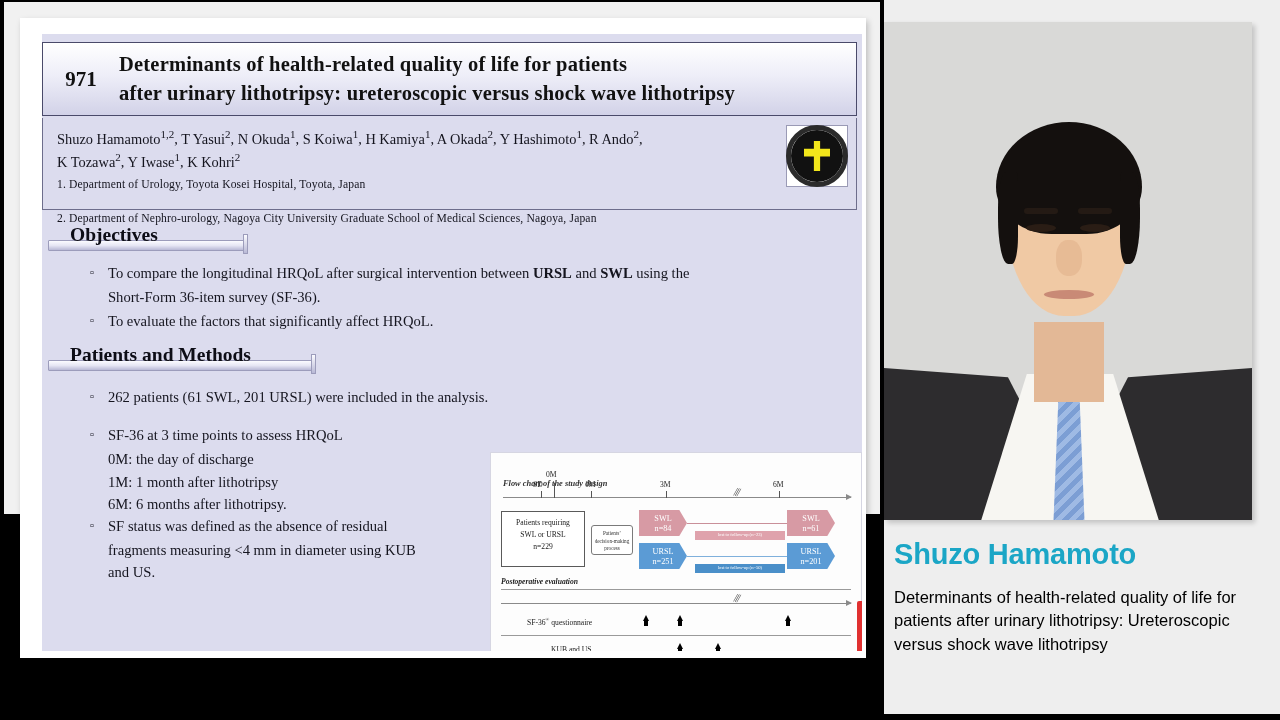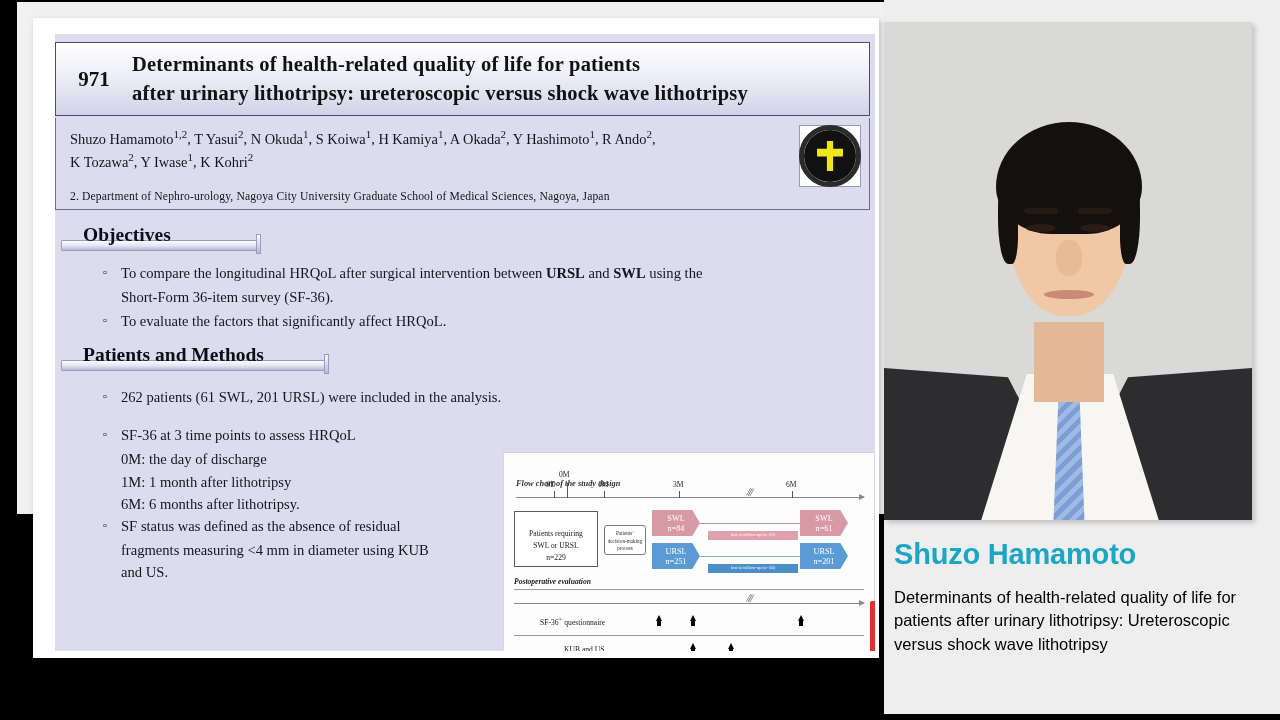"971" #viewer { left: 17px -> 4px }
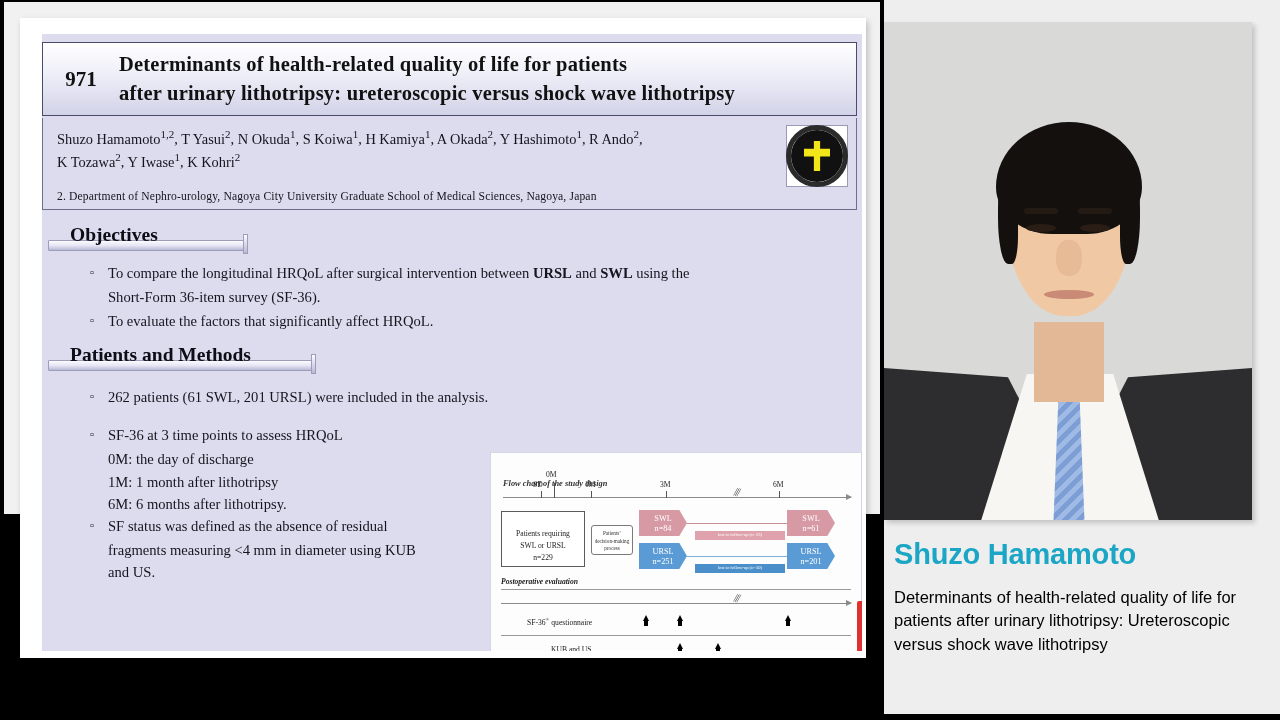"1. Department of Urology, Toyota" div.affil { html: none -> <div>1. Department of Urology, Toyota Kosei Hospital, Toyota, Japan</div> }
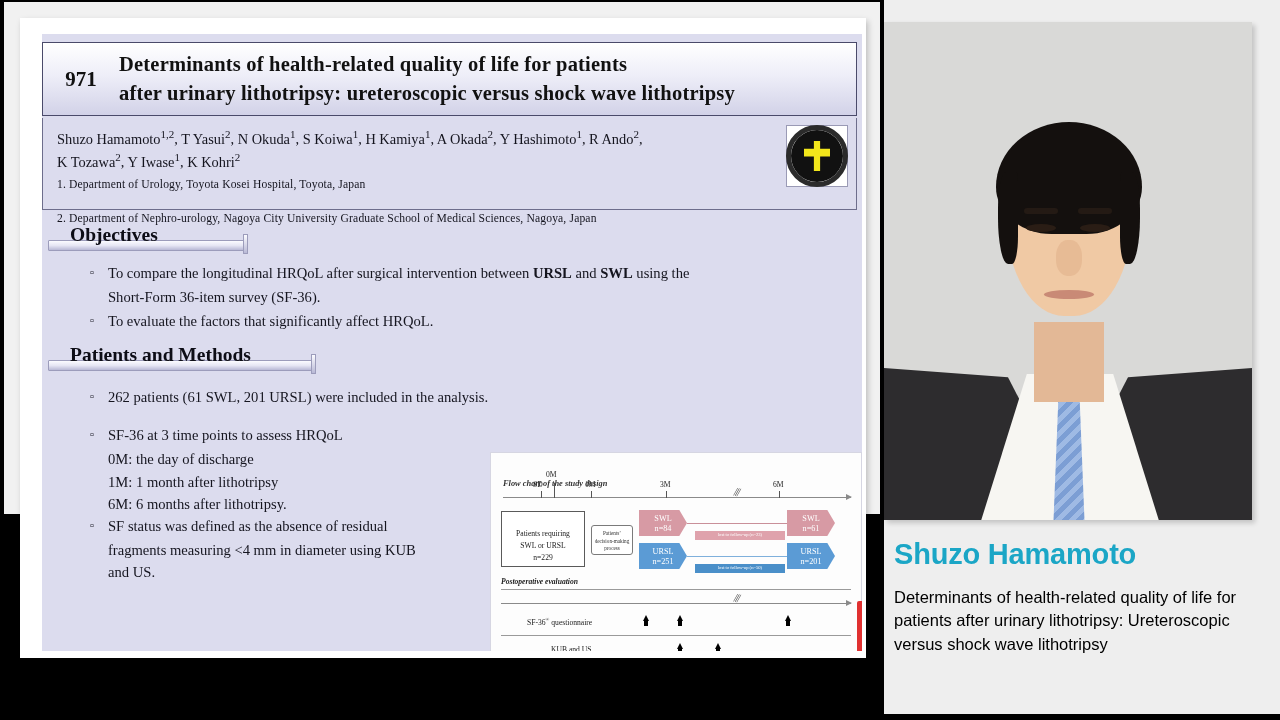"Patients requiring" .pt-box { padding-top: 16px -> 5px }
